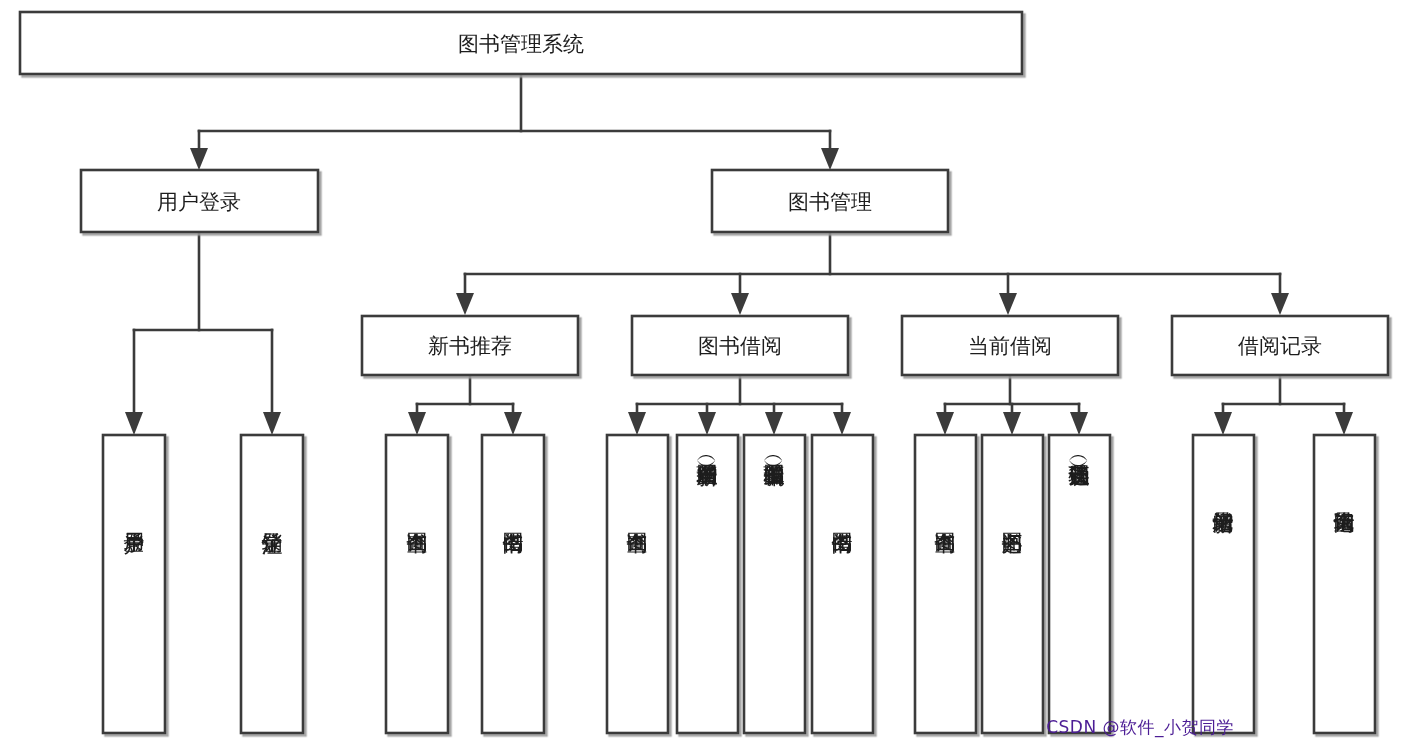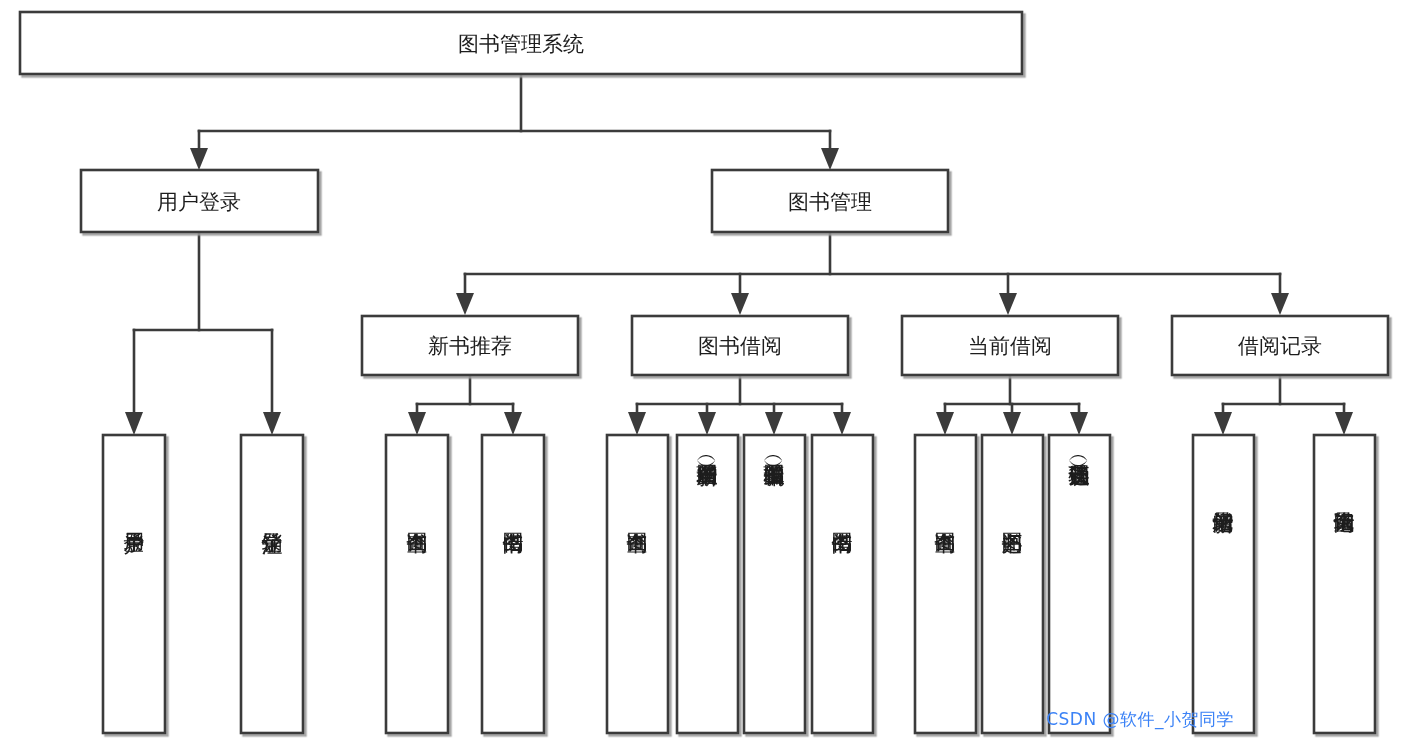"CSDN @软件_小贺同学" .watermark { bottom: 16px -> 8px; color: #3b82f6 -> #4c1d95 }
